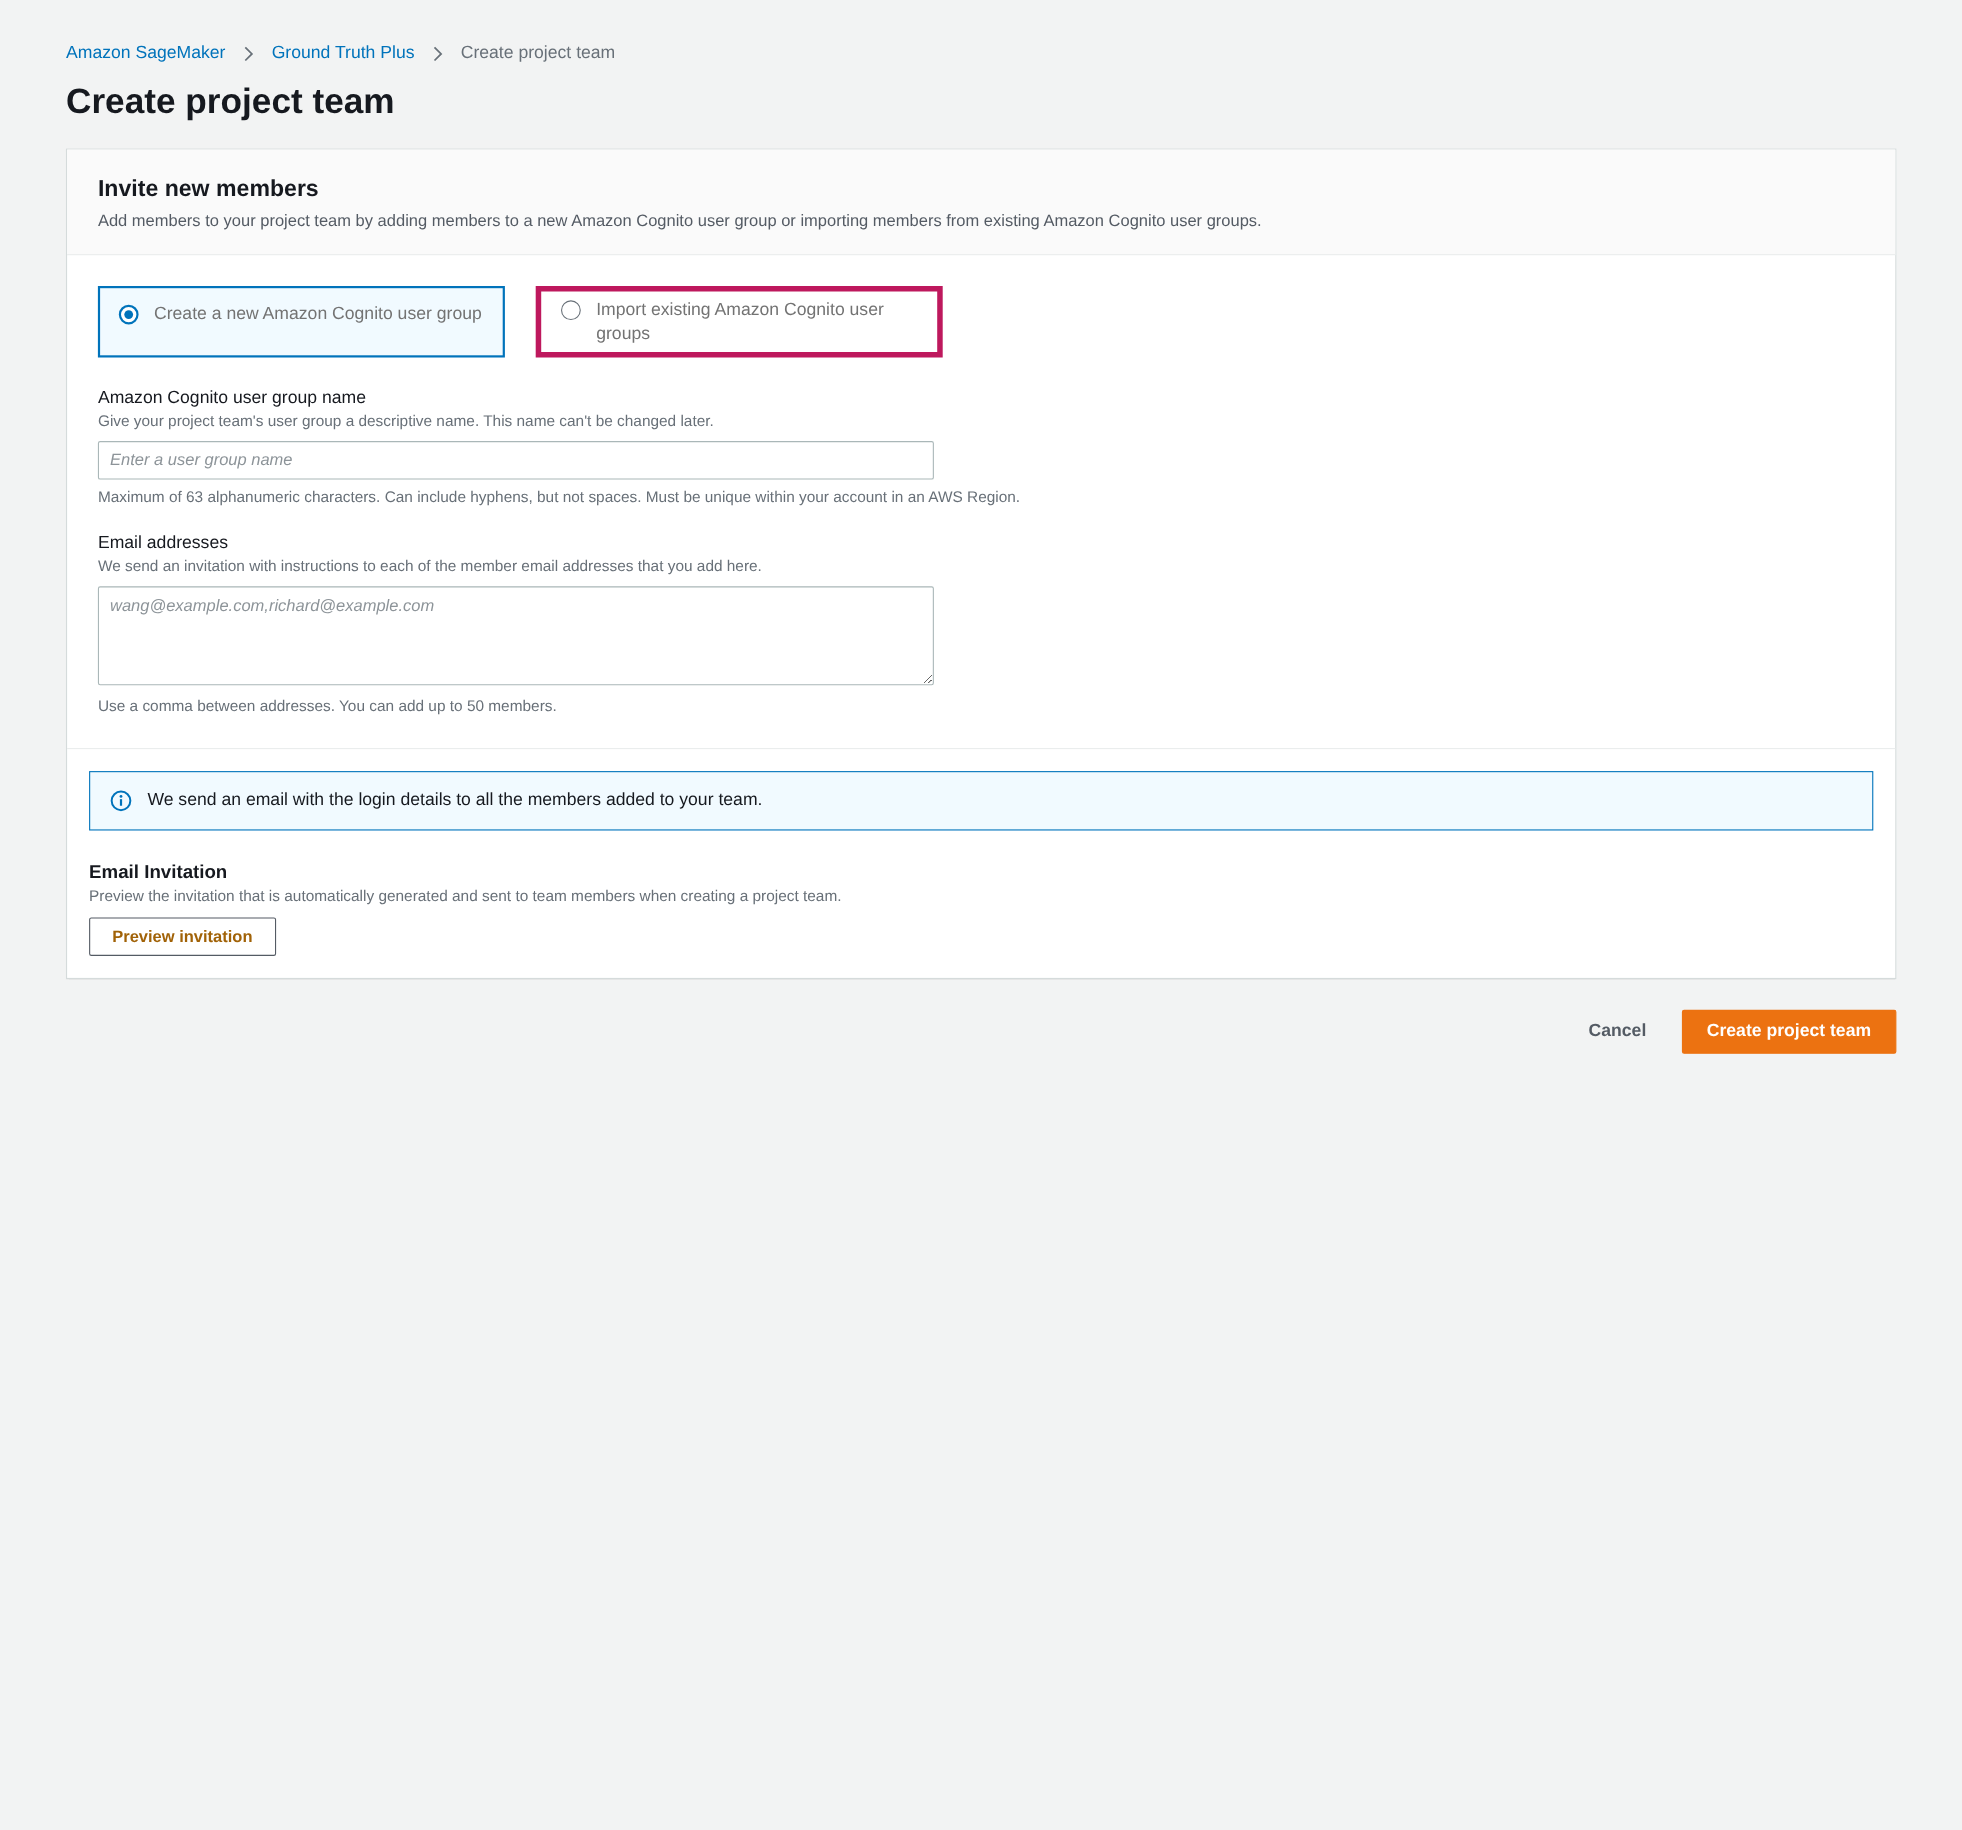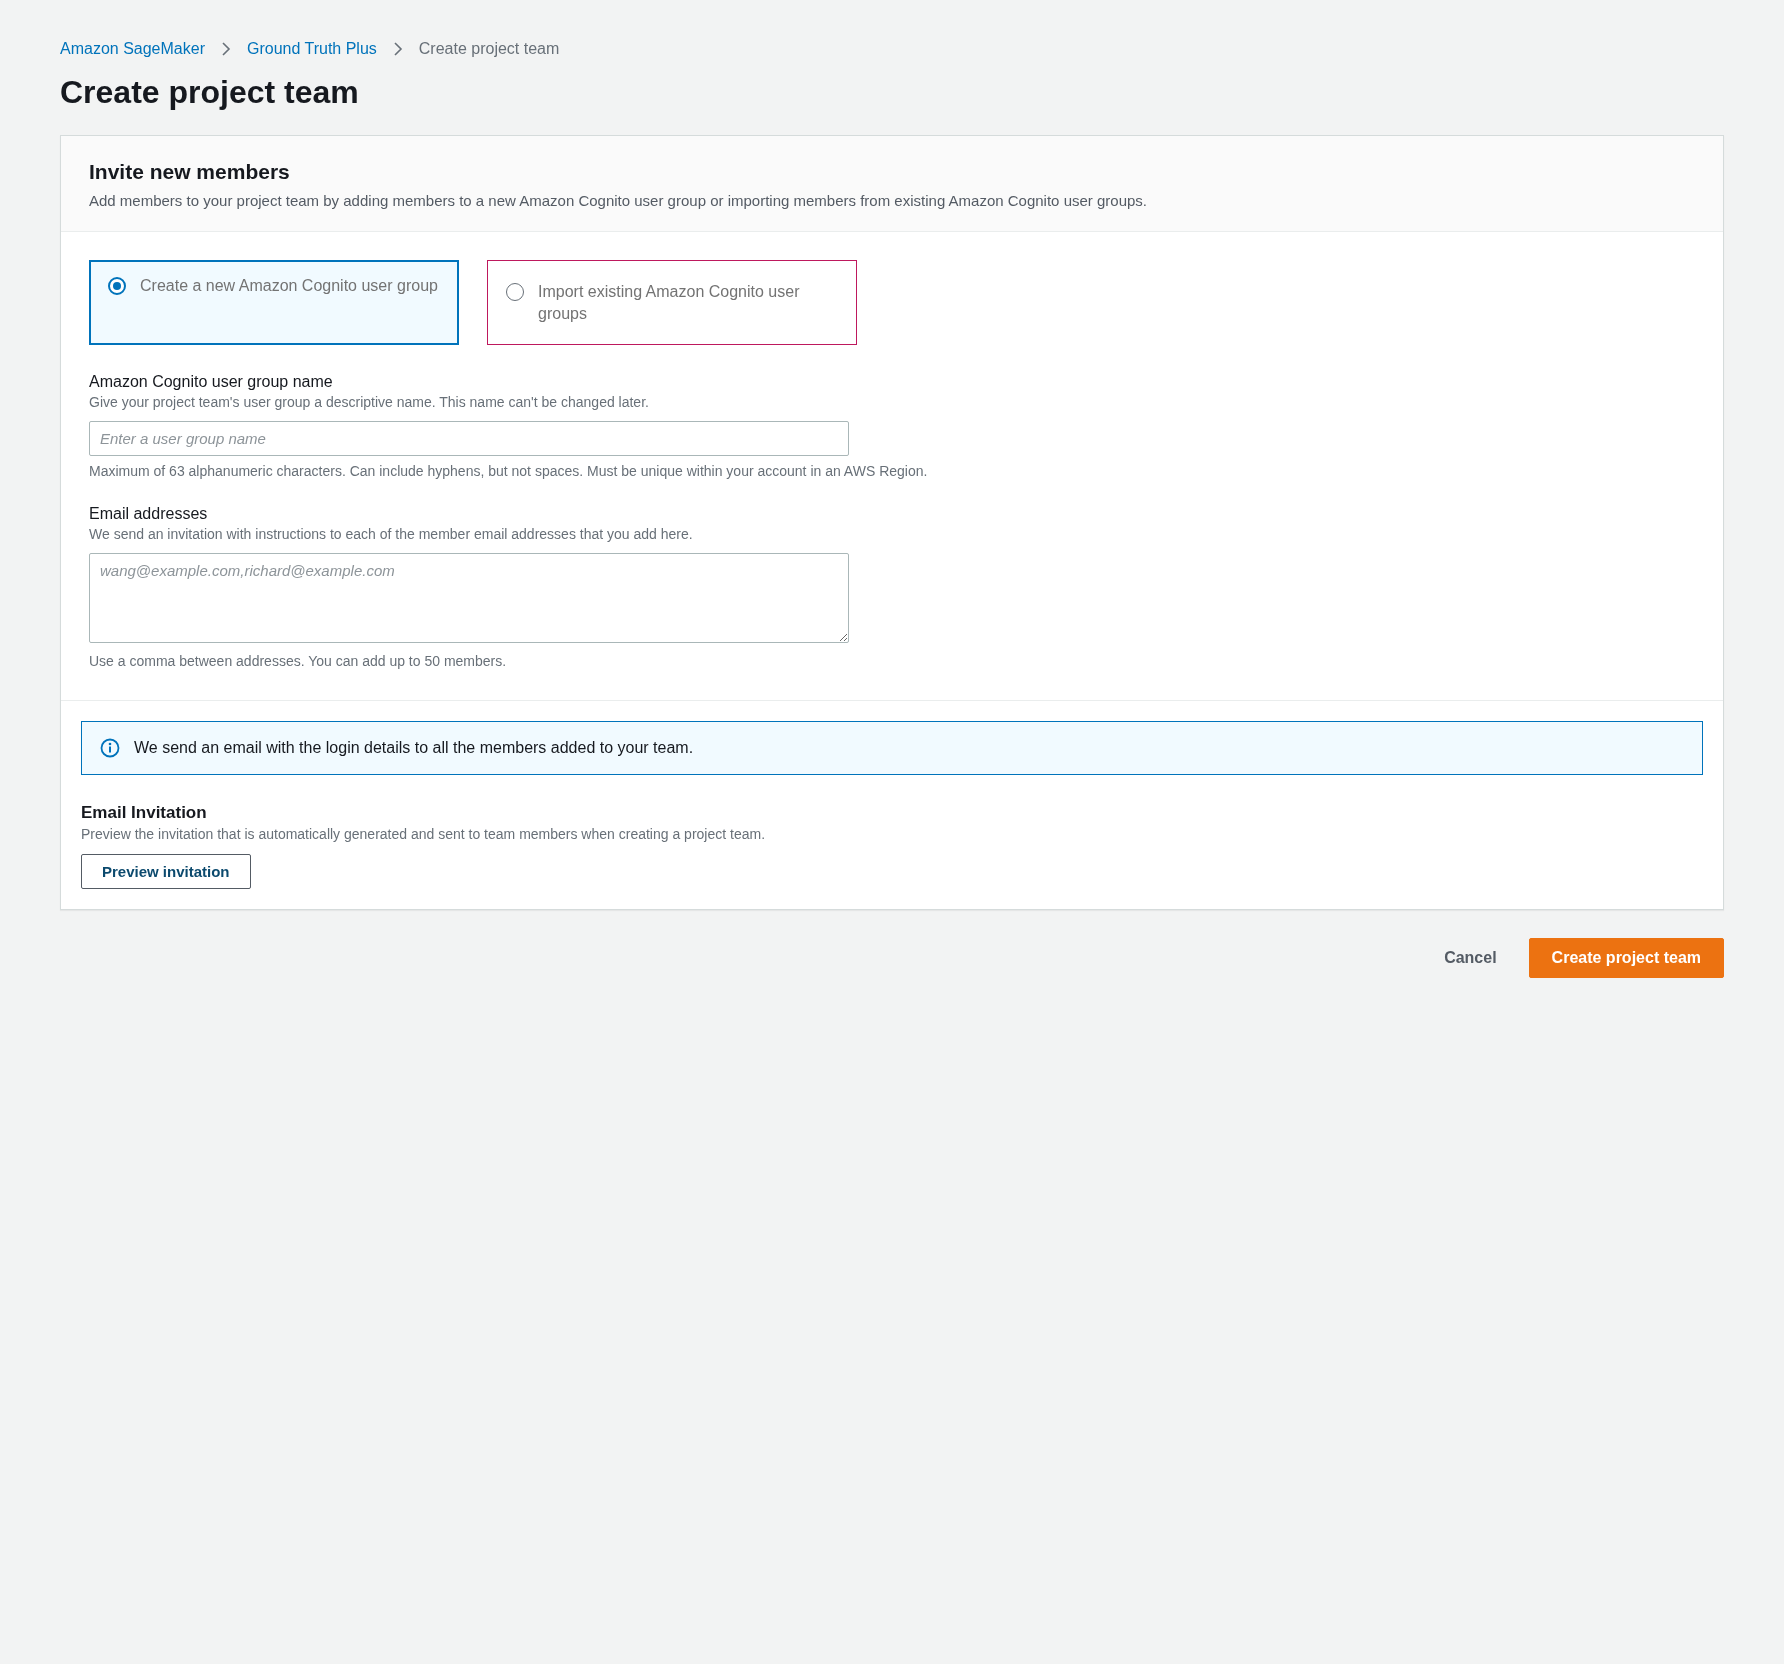"Import existing Amazon Cognito user" .radio-card { border: 1px solid #be185d -> 5px solid #be185d; padding: 20px 18px -> 6px 18px }
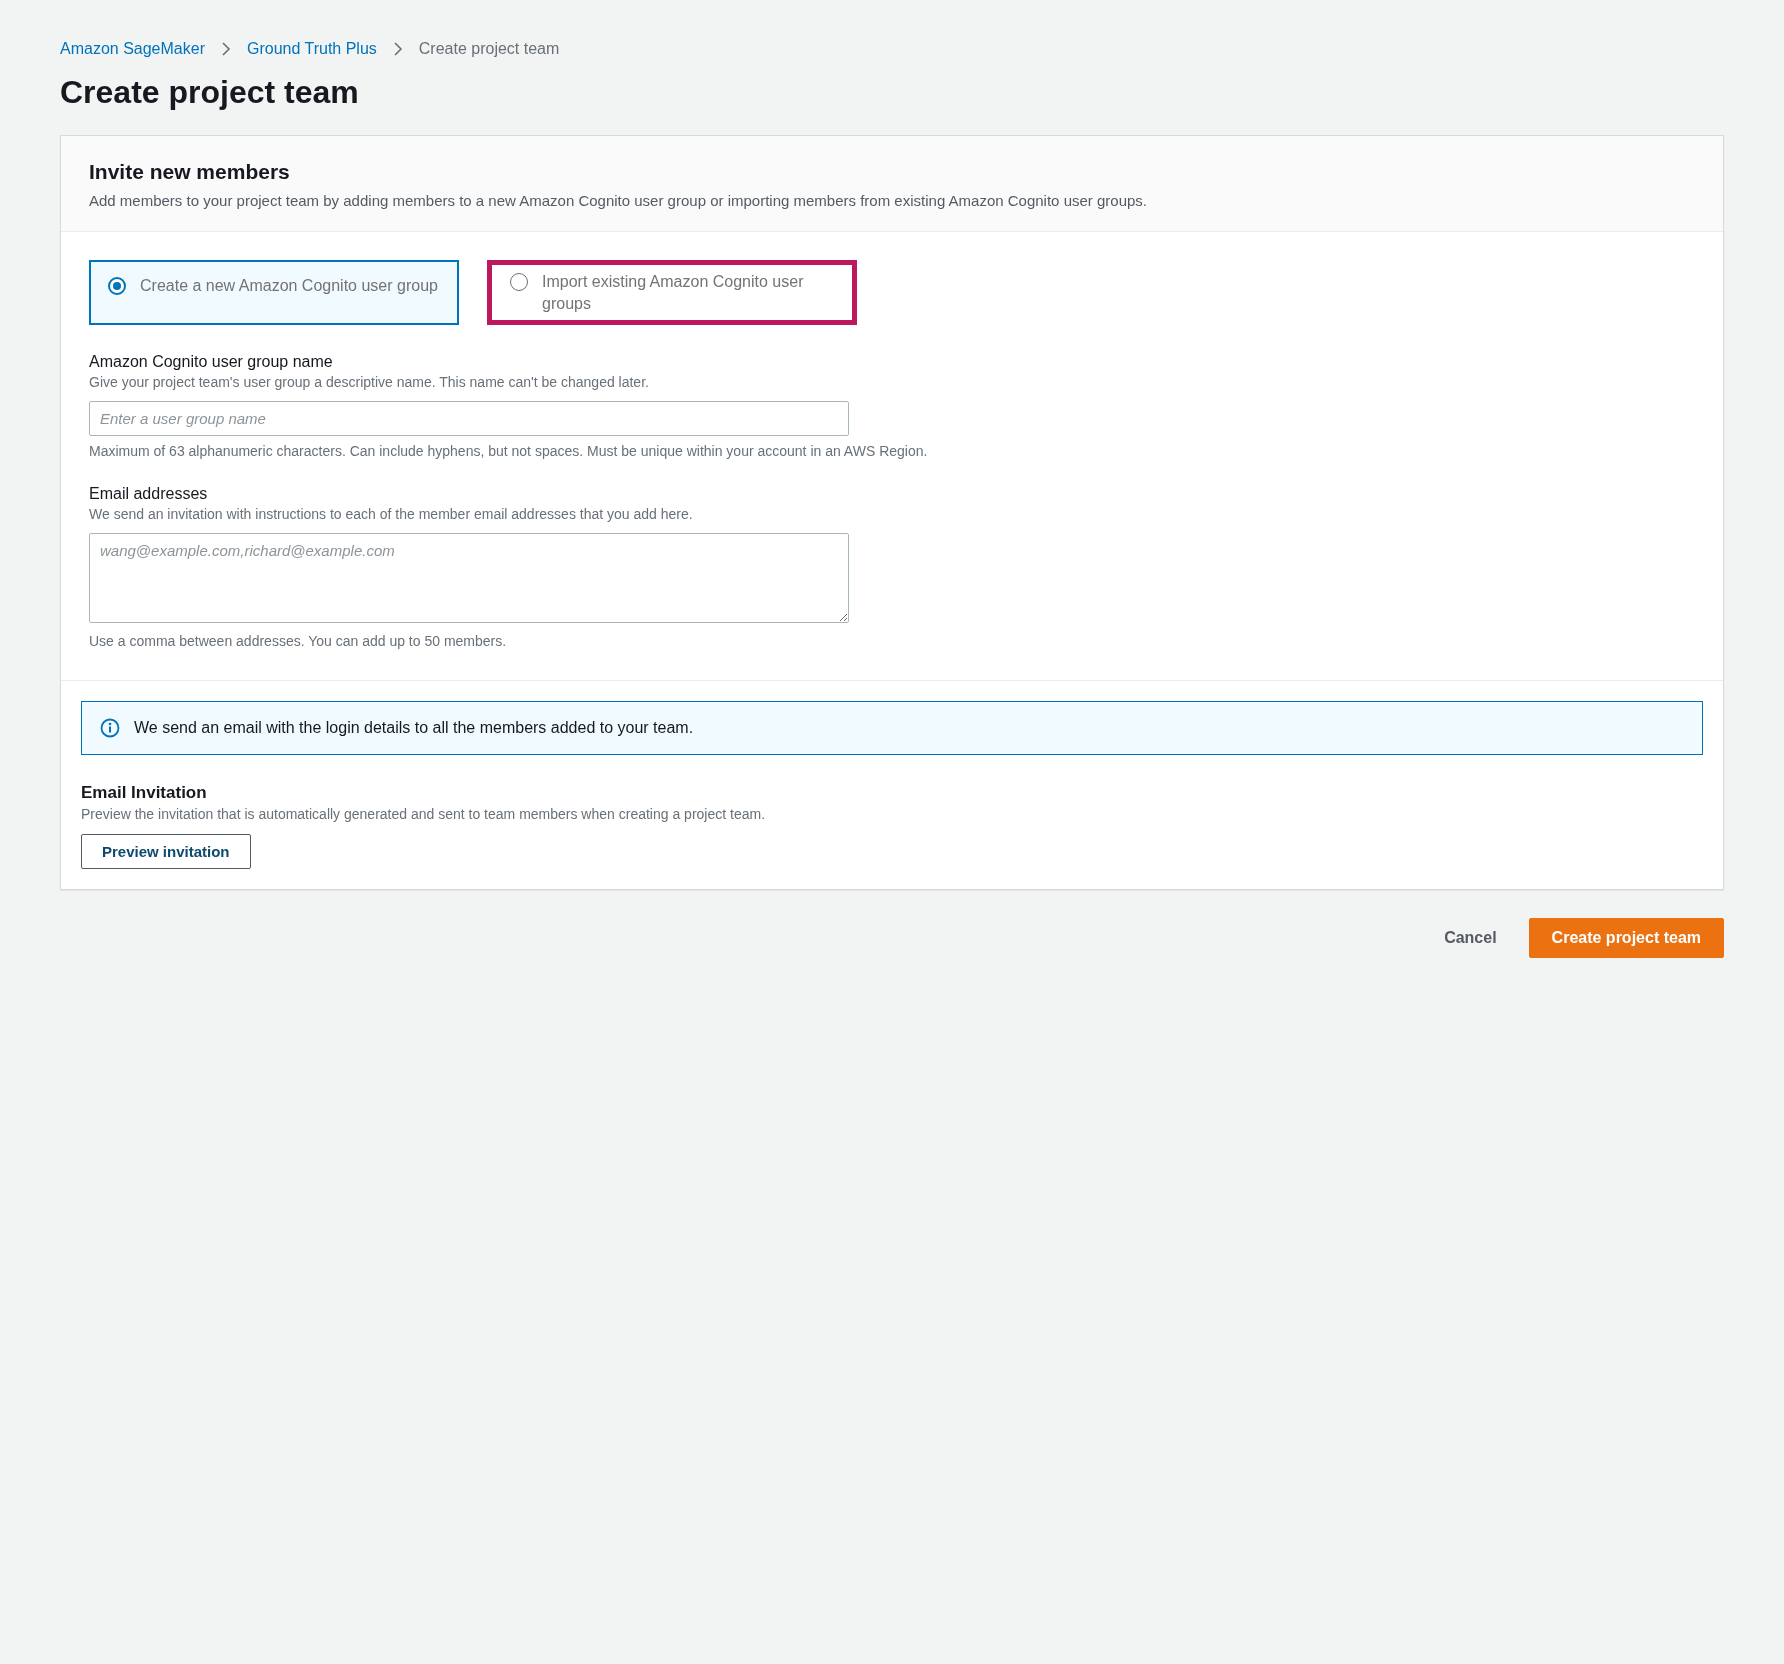"Preview invitation" .btn { color: #0c4a6e -> #a16207 }
